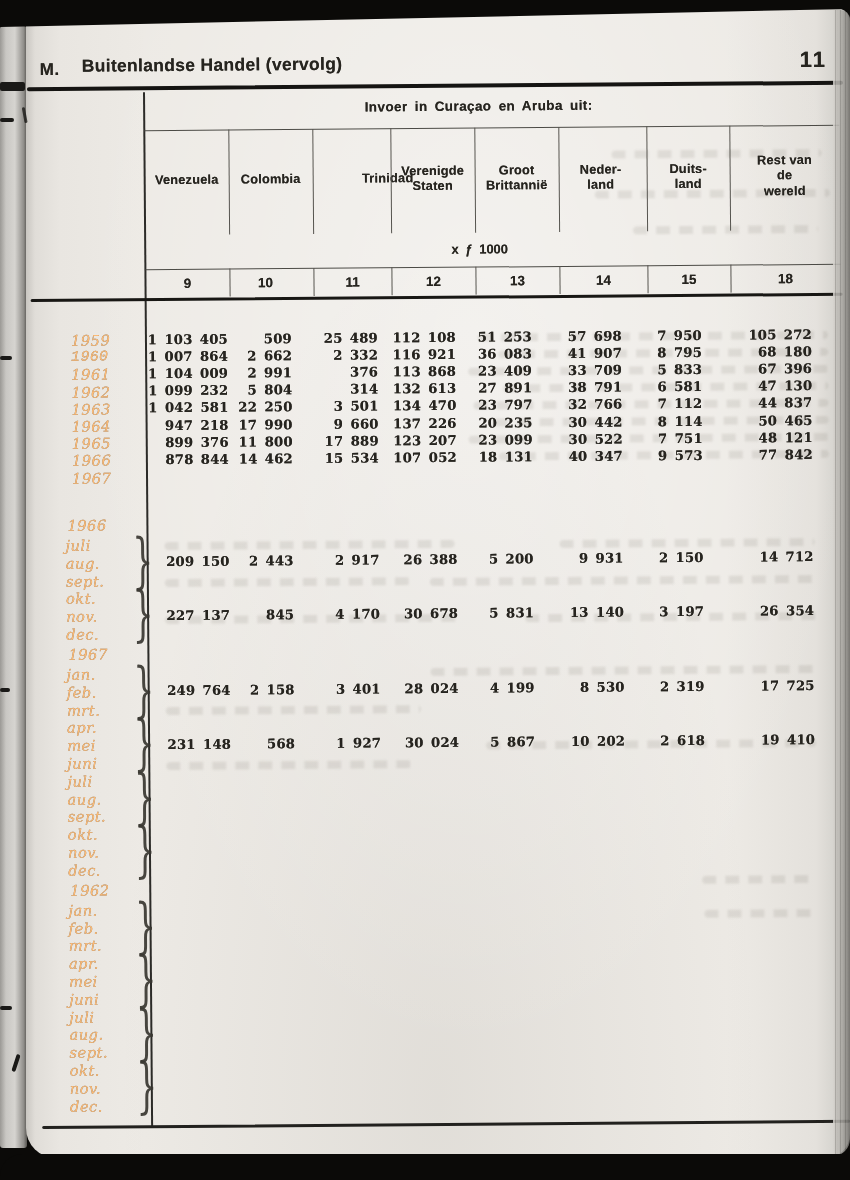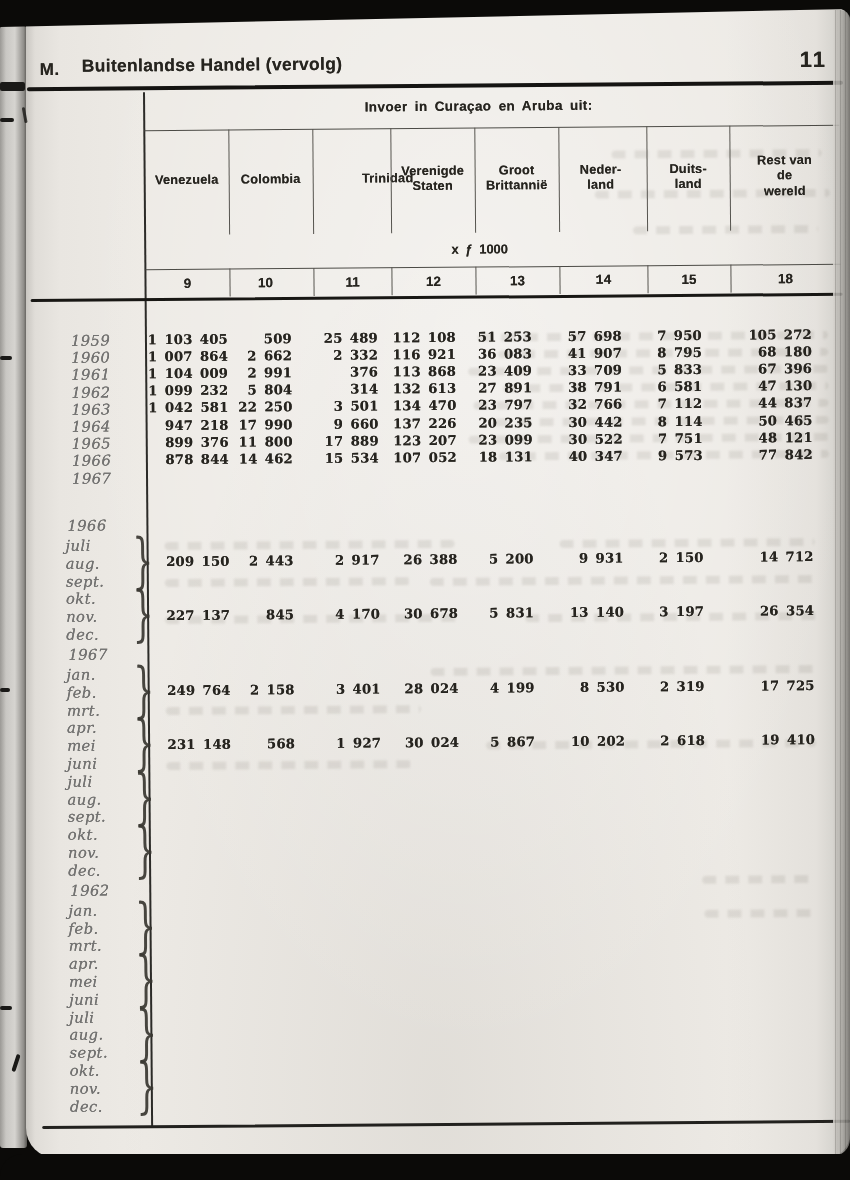"14" div.code-cell { font-family: Liberation Mono, monospace -> none }
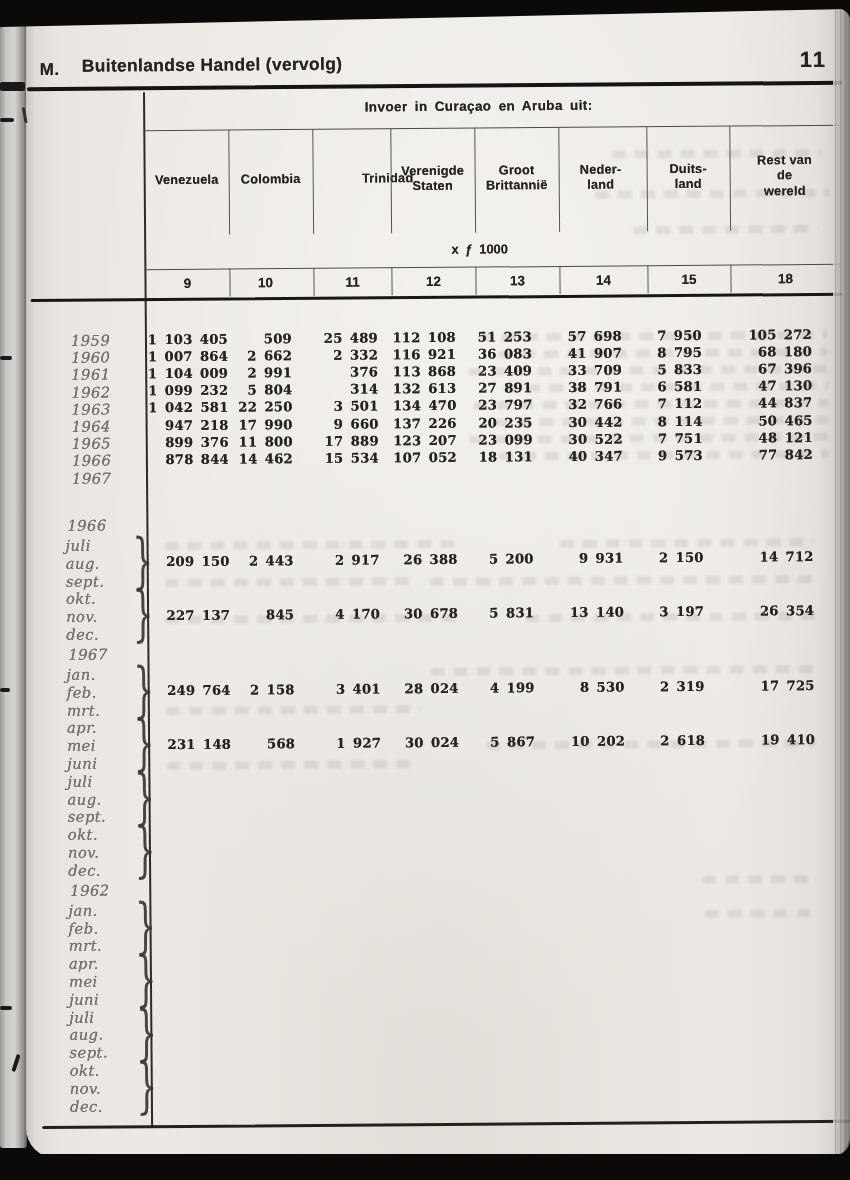"1959" .ylabel { color: #737373 -> #fdba74 }
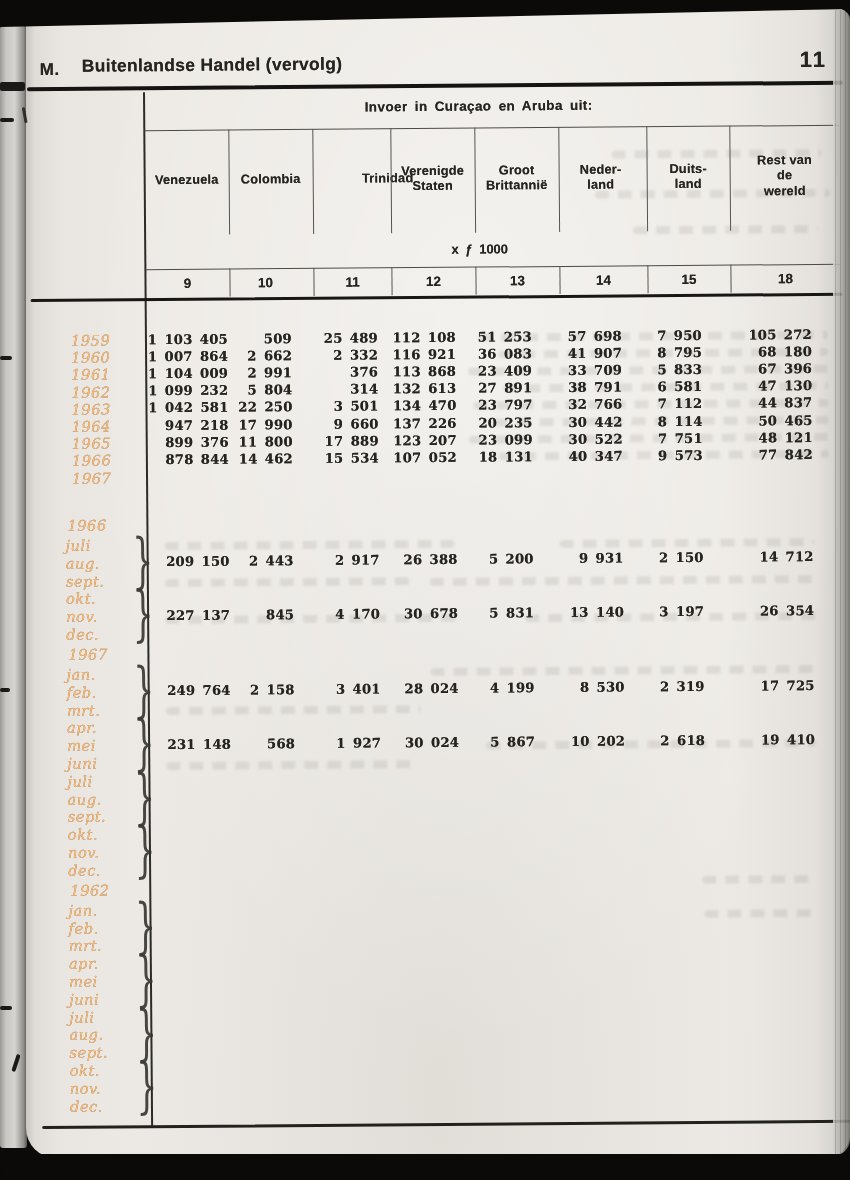"1960" div.ylabel { font-family: none -> Liberation Mono, monospace }
